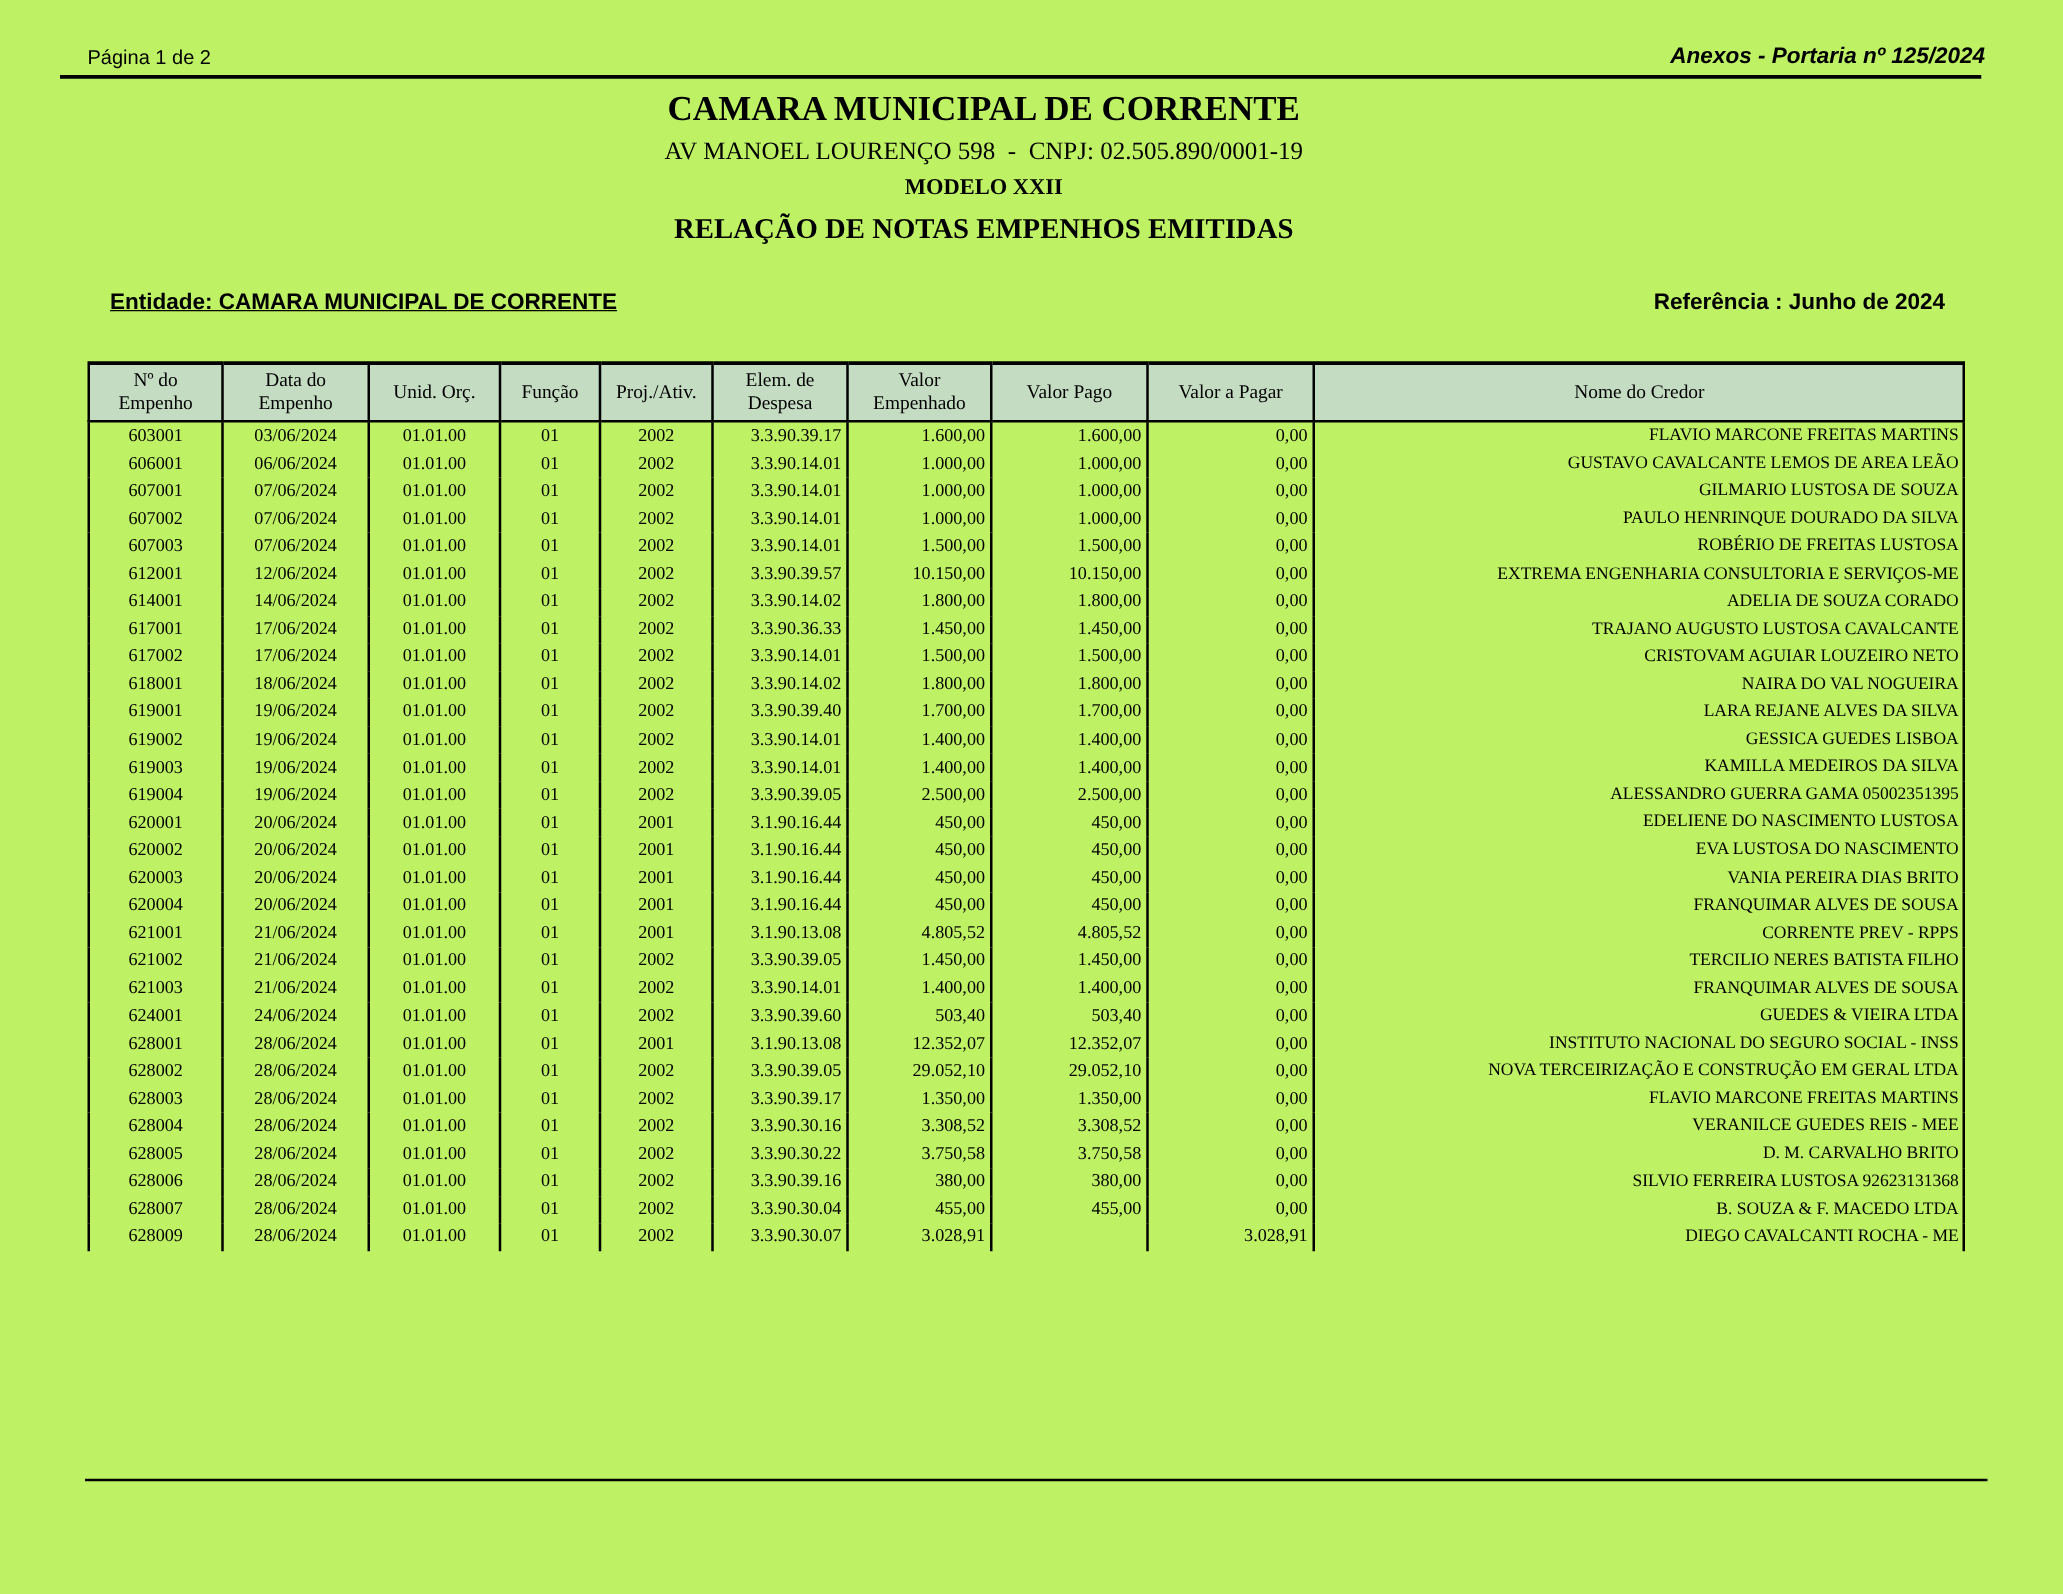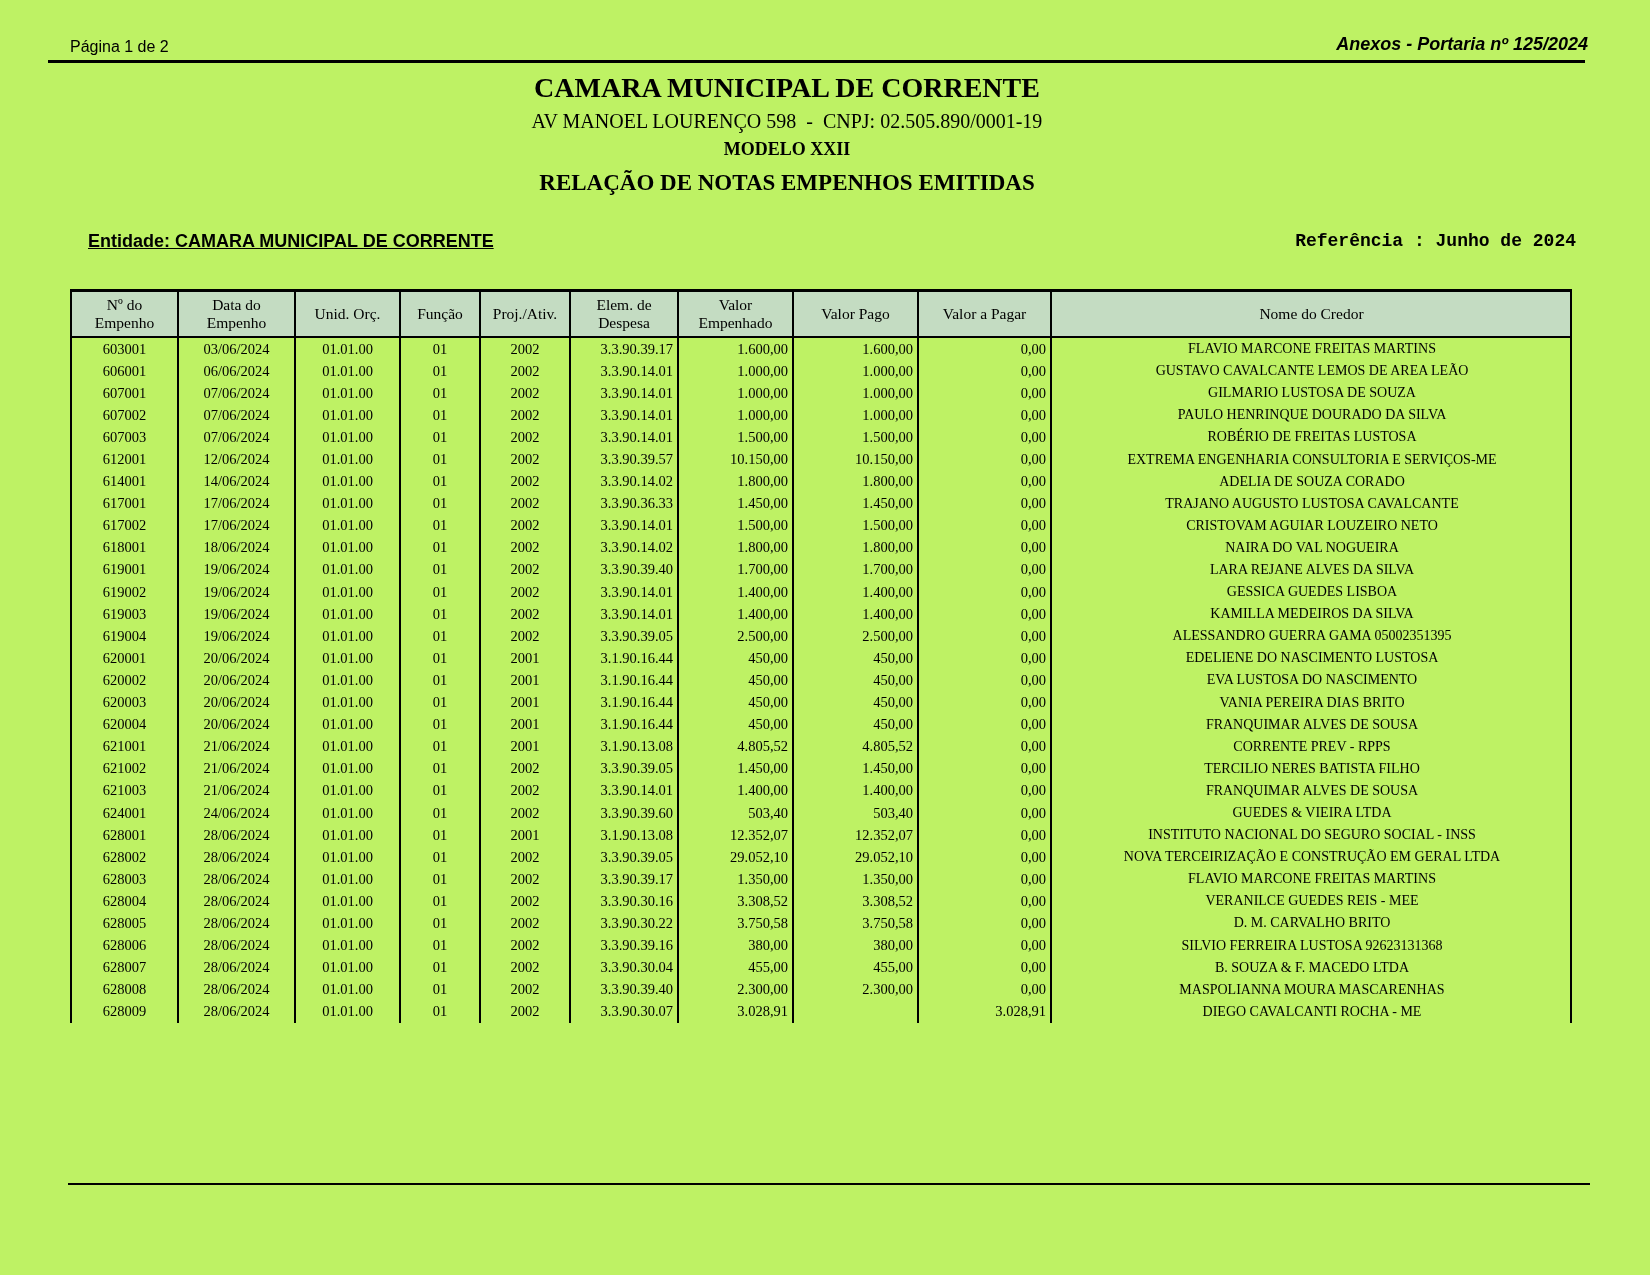"Referência : Junho de 2024" .entity-right { font-family: Liberation Mono, monospace -> Liberation Sans, sans-serif; right: 74px -> 94px }
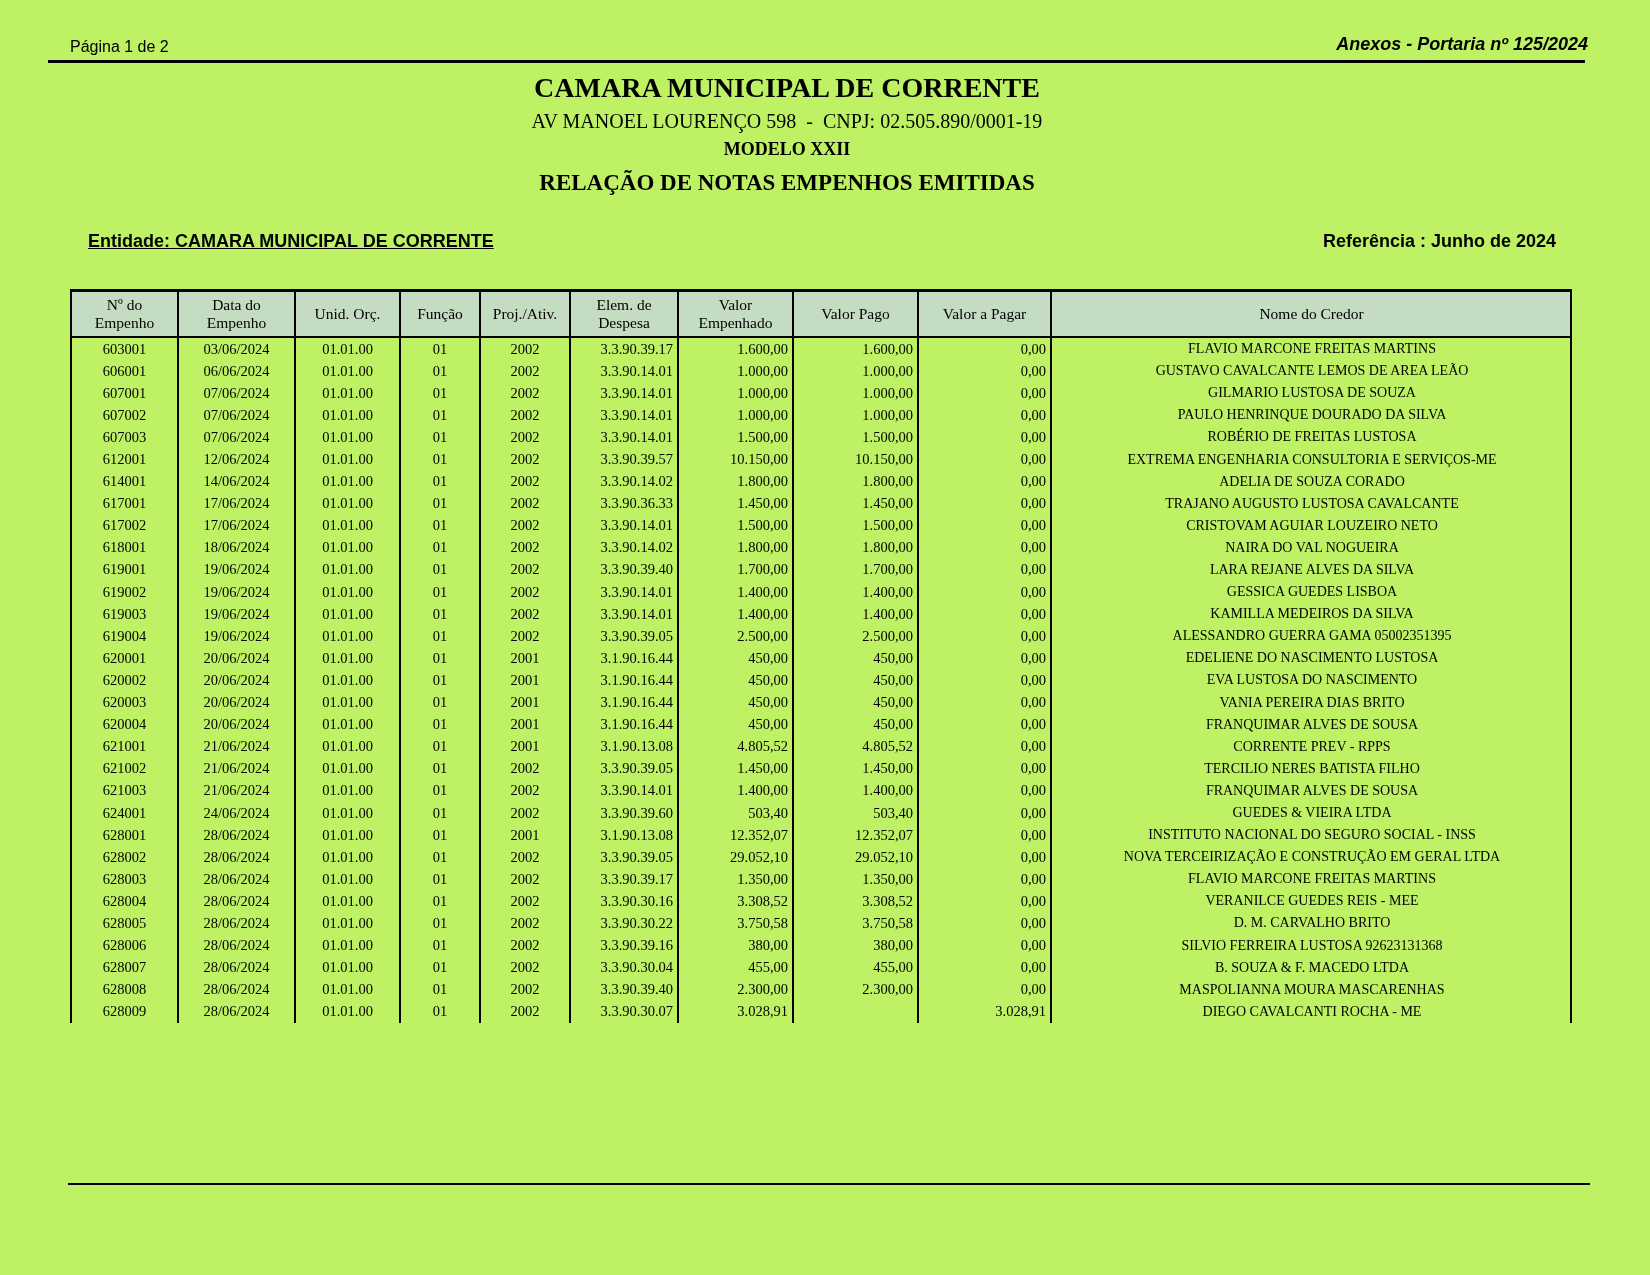"FLAVIO MARCONE FREITAS MARTINS" td.c9 { text-align: center -> right }
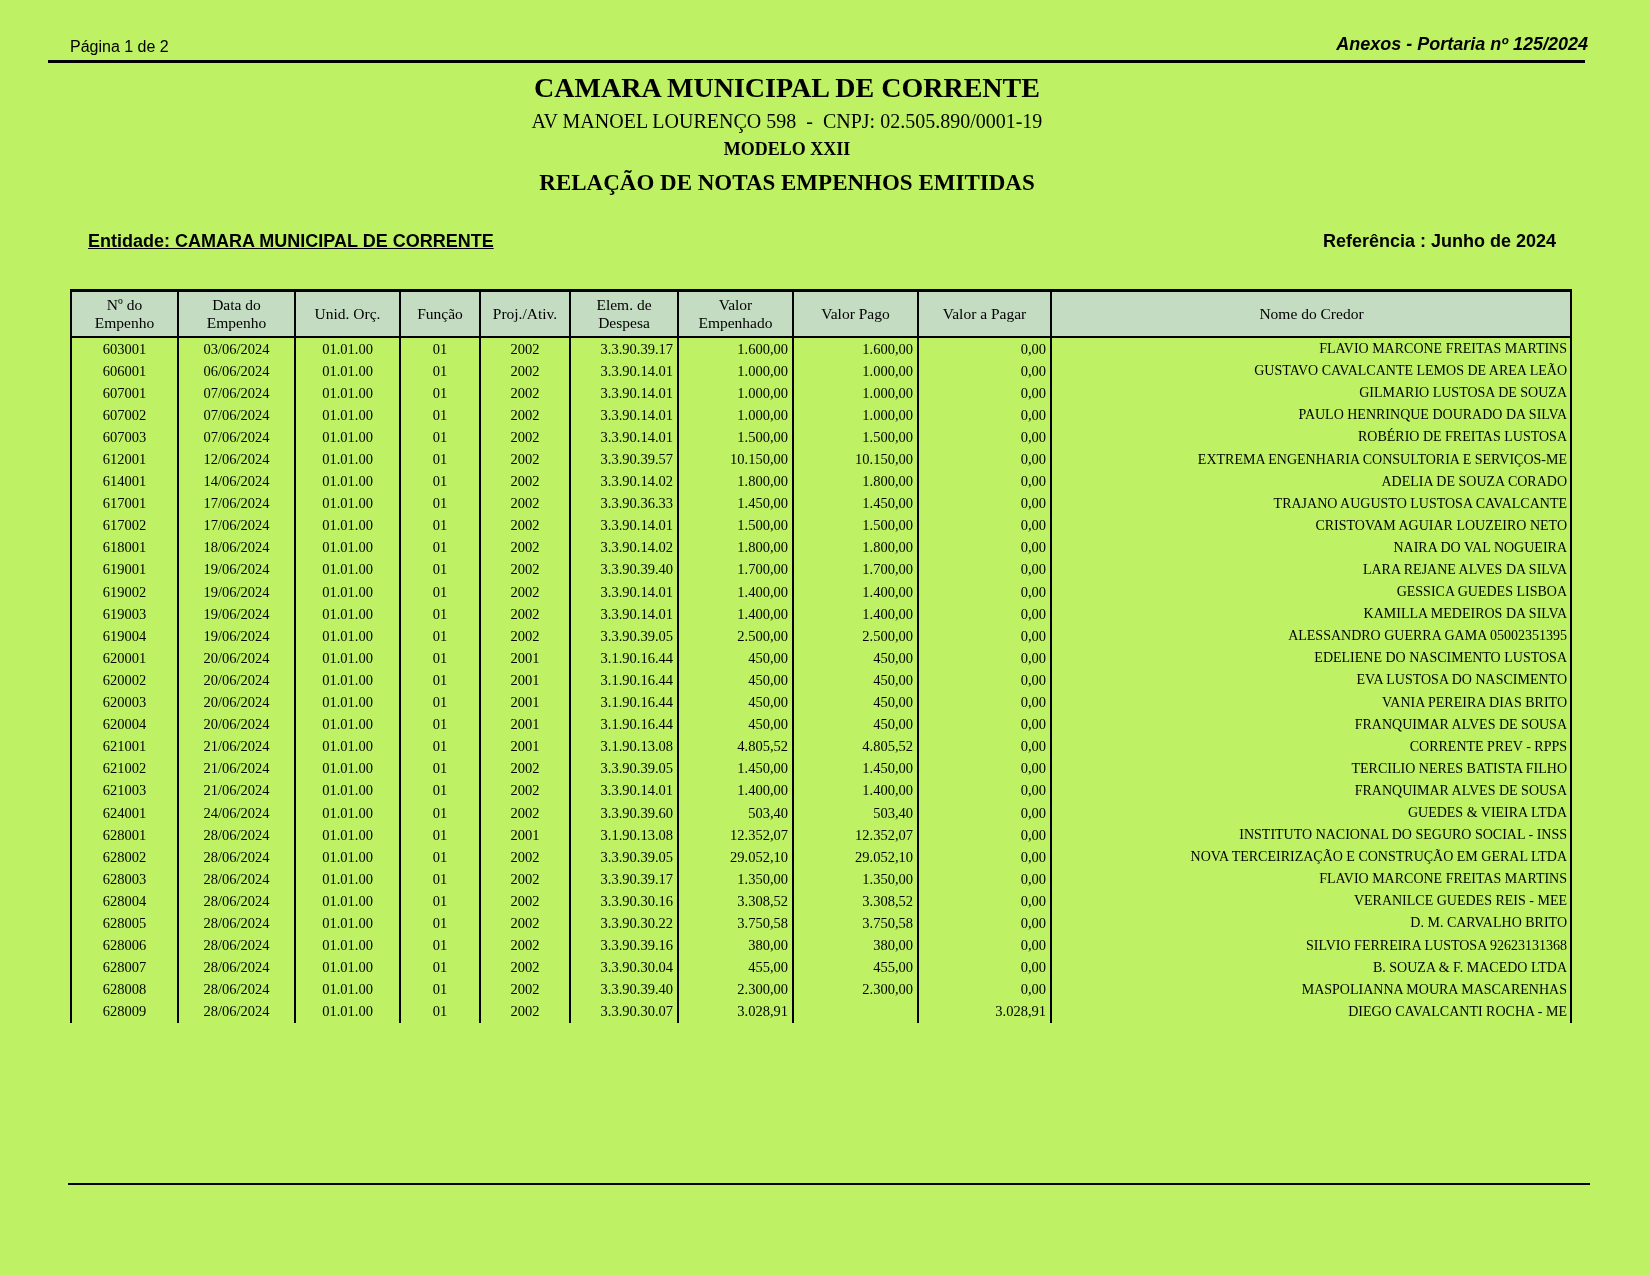"628008" tr { html: <tr> <td>628008</td> <td>28/06/2024</td> <td>01.01.00</td> <td>01</td> <td>2002</td> <td>3.3.90.39.40</td> <td>2.300,00</td> <td>2.300,00</td> <td>0,00</td> <td>MASPOLIANNA MOURA MASCARENHAS</td> </tr> -> none }
